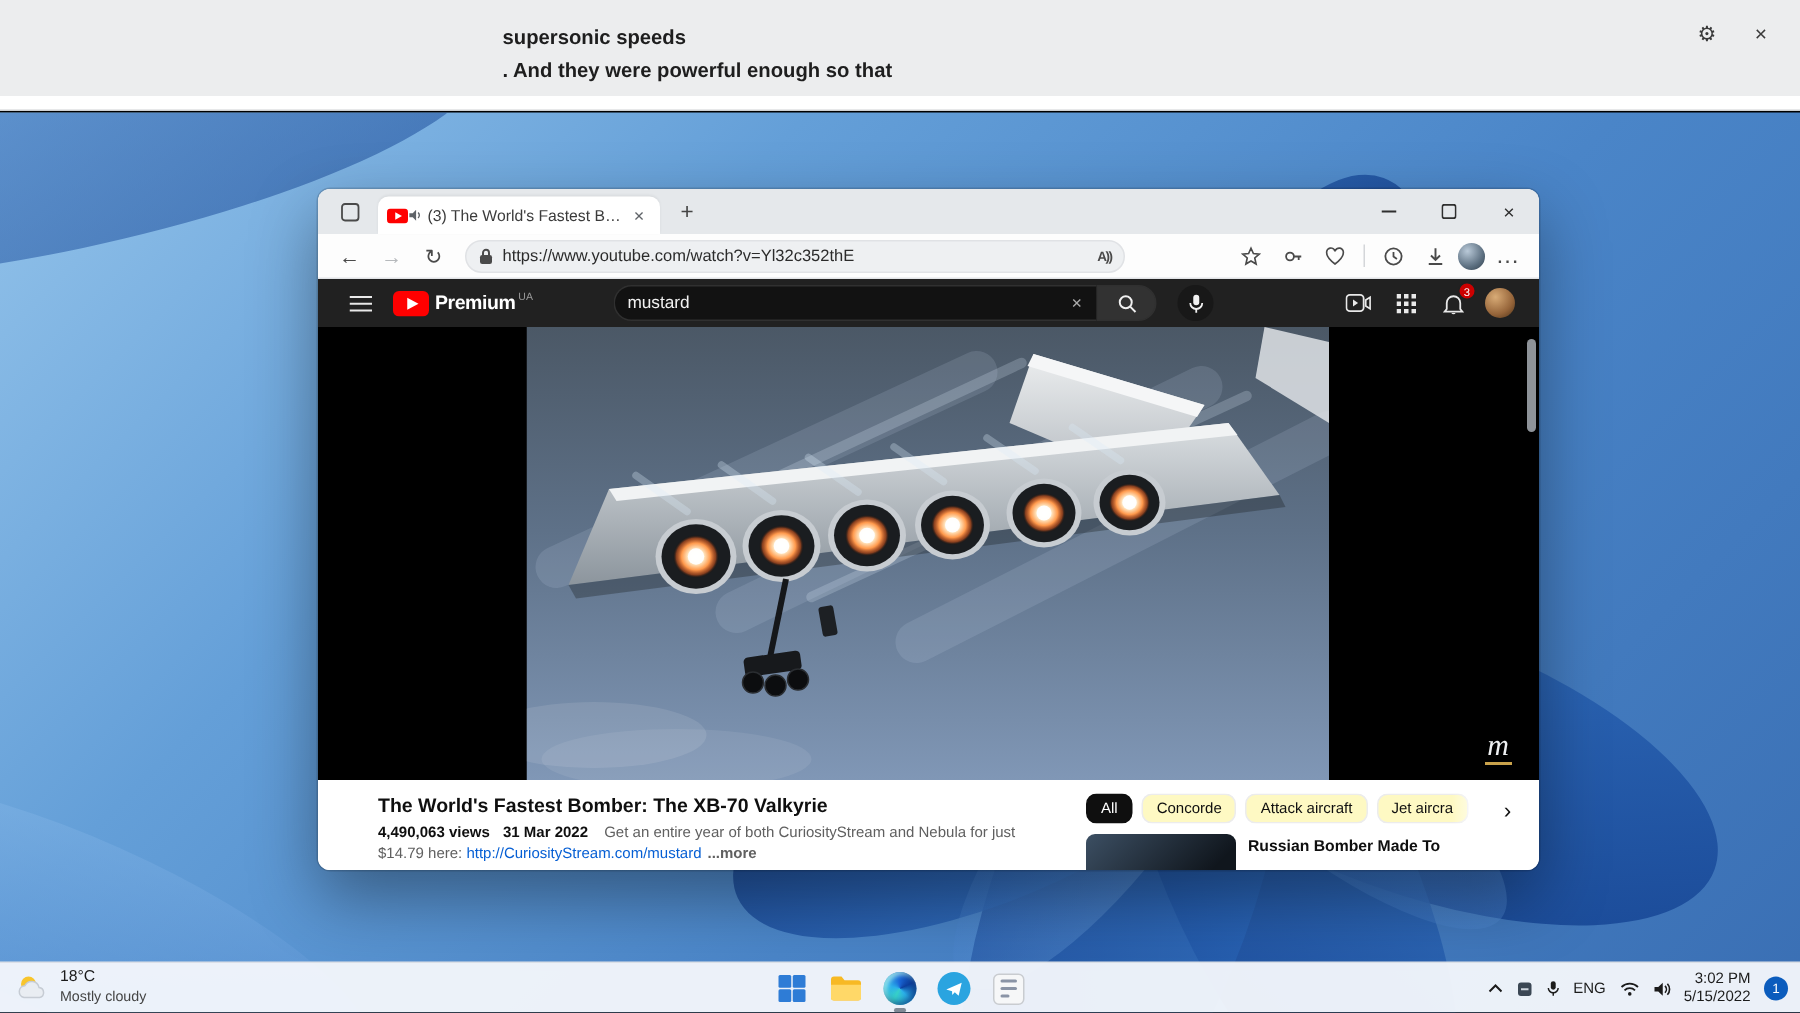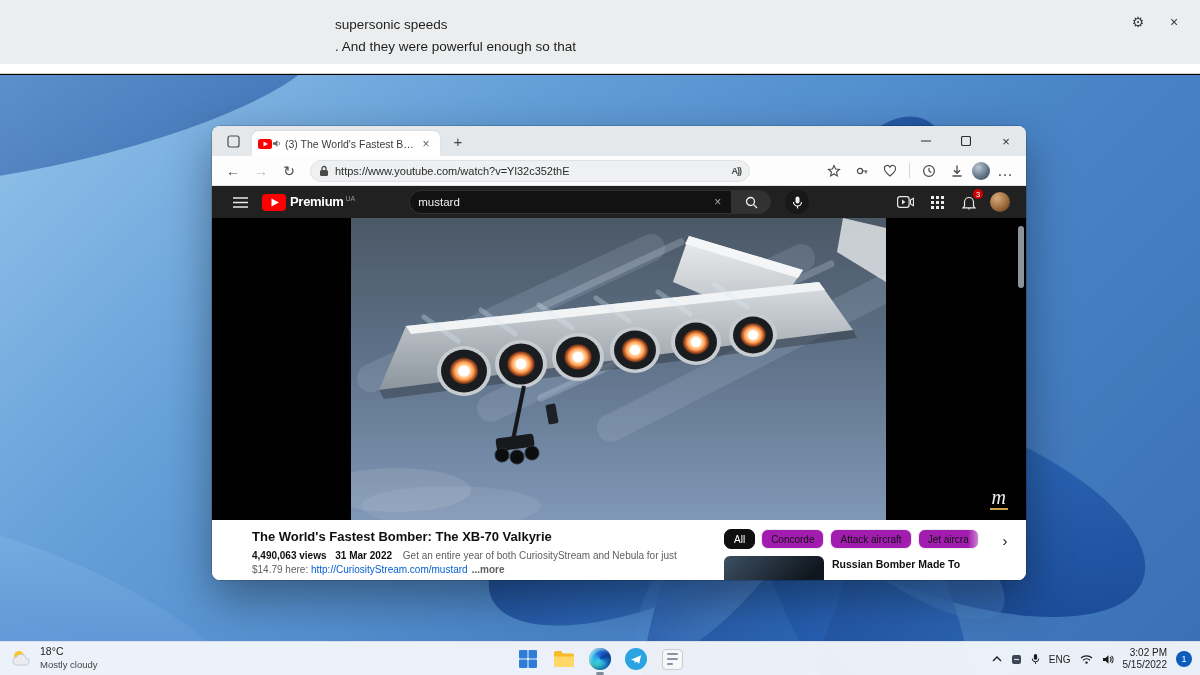"supersonic speeds" .caption-text { font-weight: none -> bold }
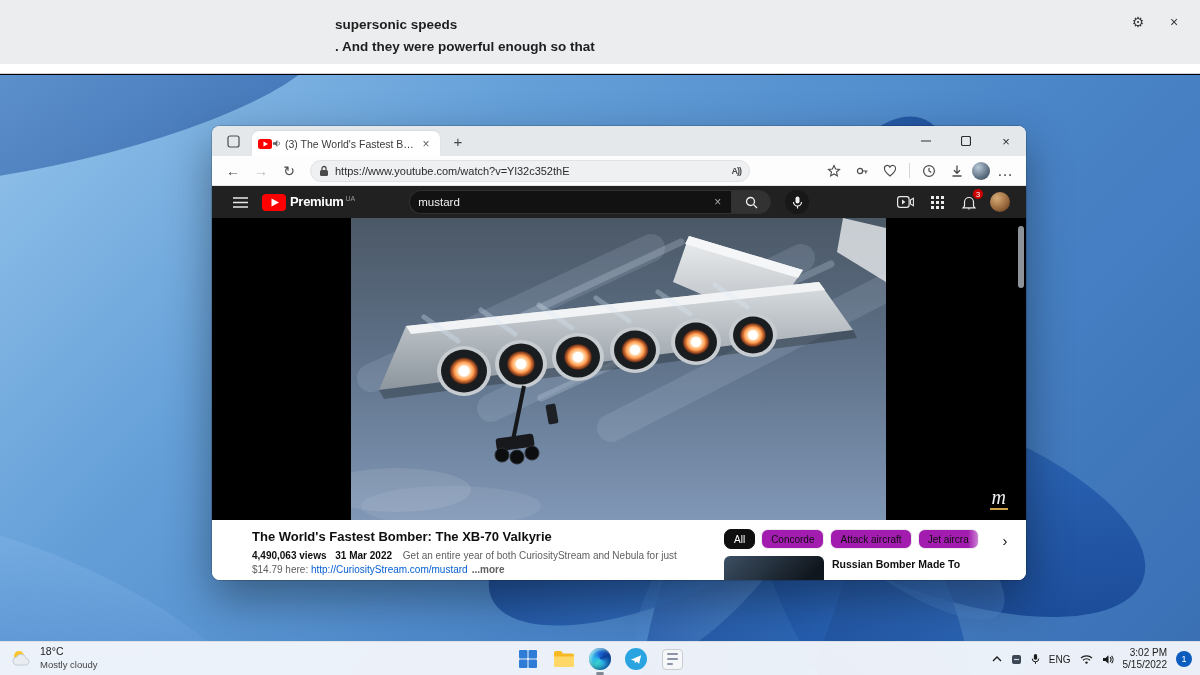"Concorde" .chip { background: #a21caf -> #fef9c3 }
